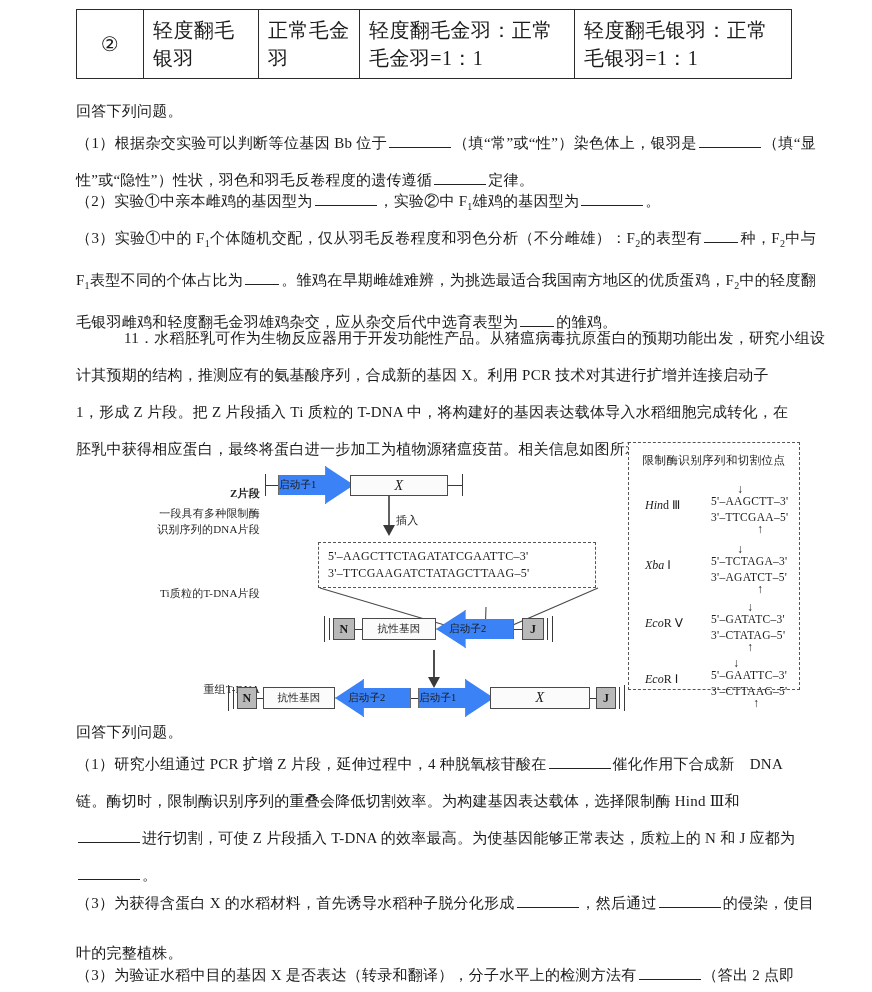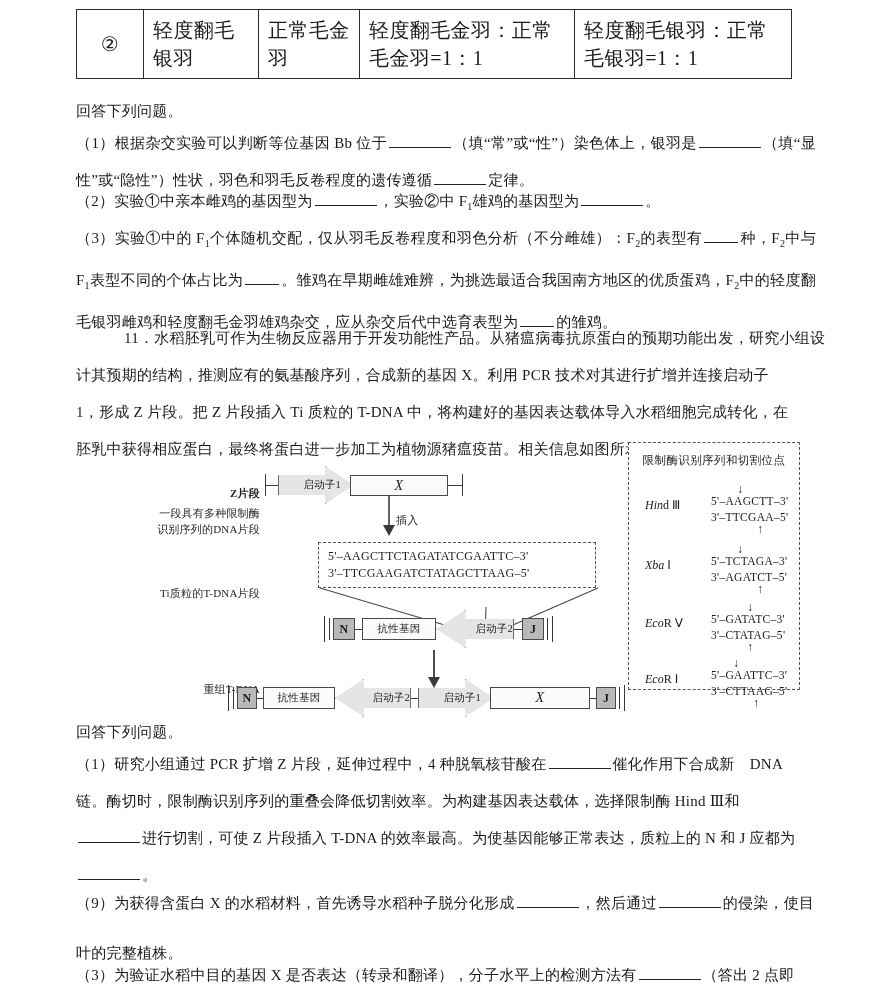"启动子1" .arrowbox { background: #e5e5e5 -> #3b82f6; justify-content: flex-end -> flex-start }
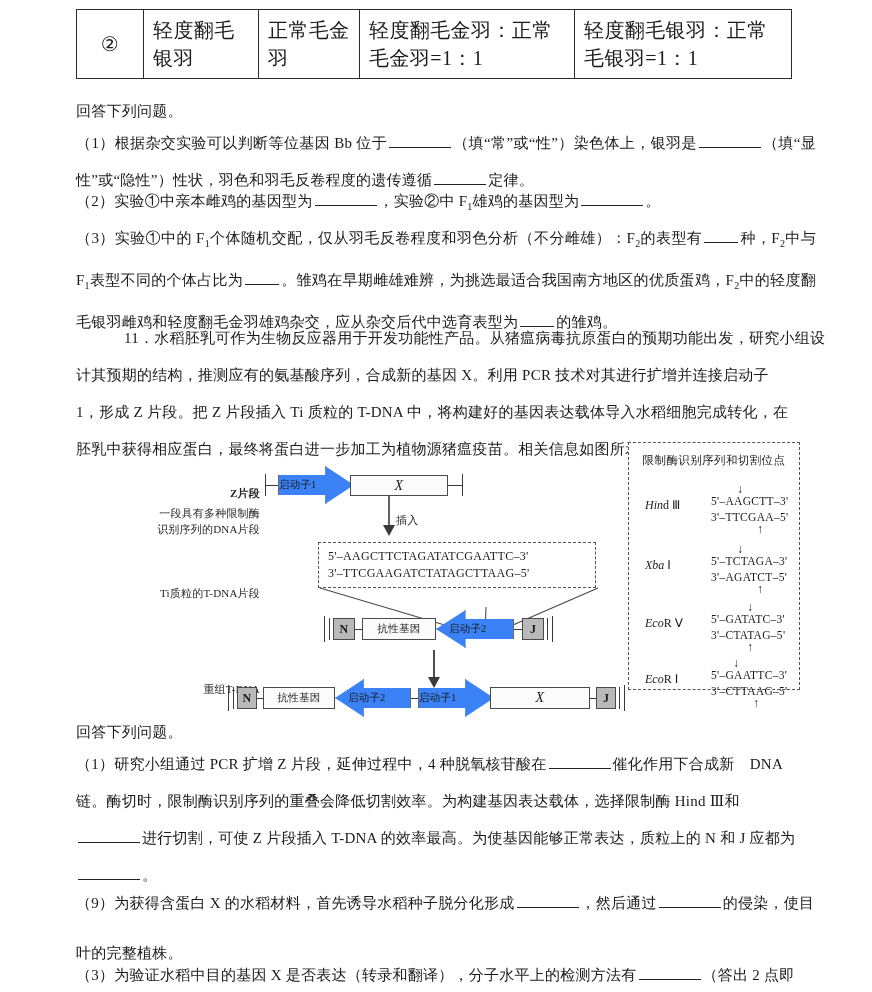"（9）为获得含蛋白 X 的水稻材料，首先诱导水稻种子脱分化形成" span { text: 9 -> 3 }
